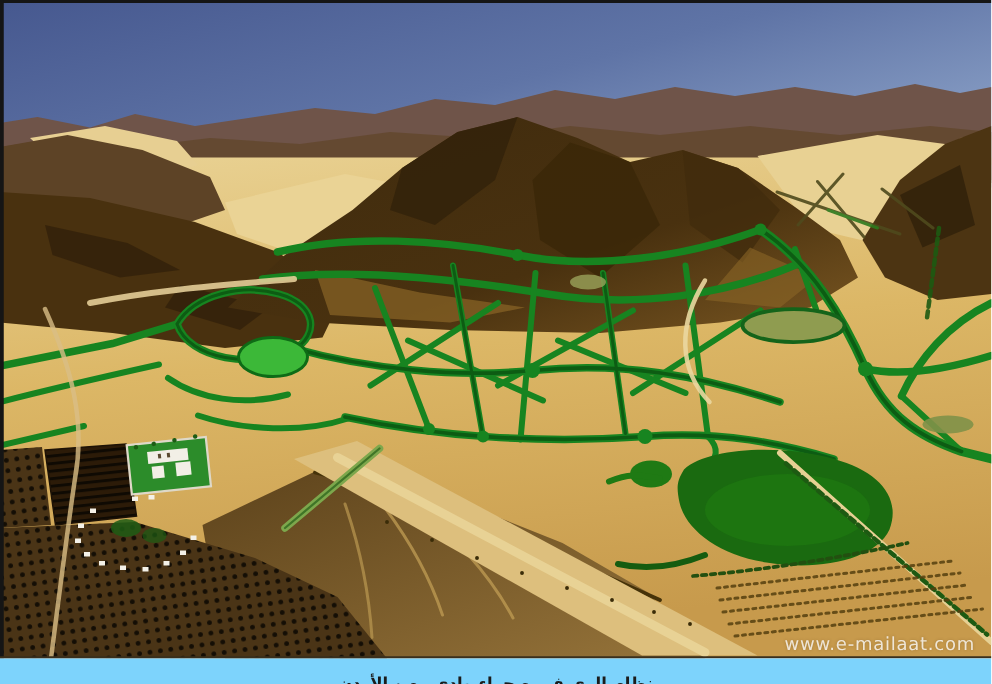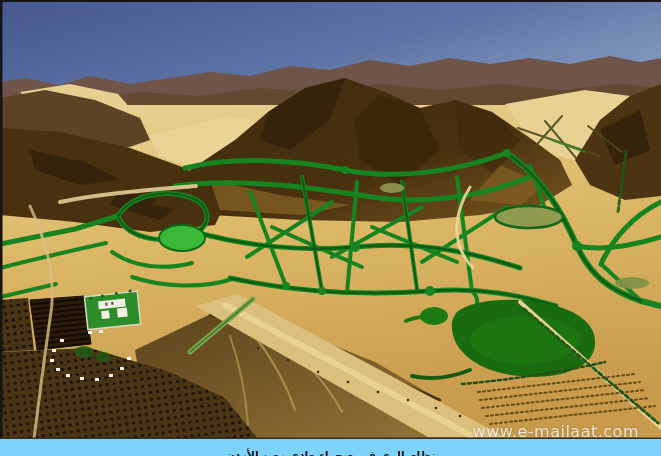"www.e-mailaat.com" .watermark { font-size: 16px -> 12px; right: 22px -> 11px }
